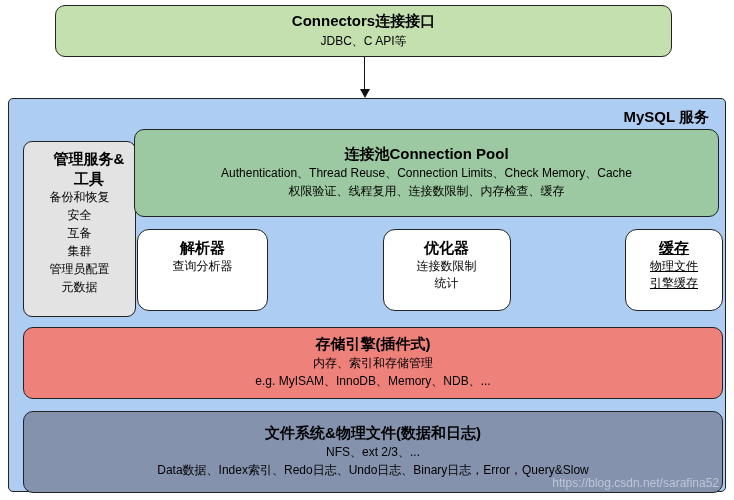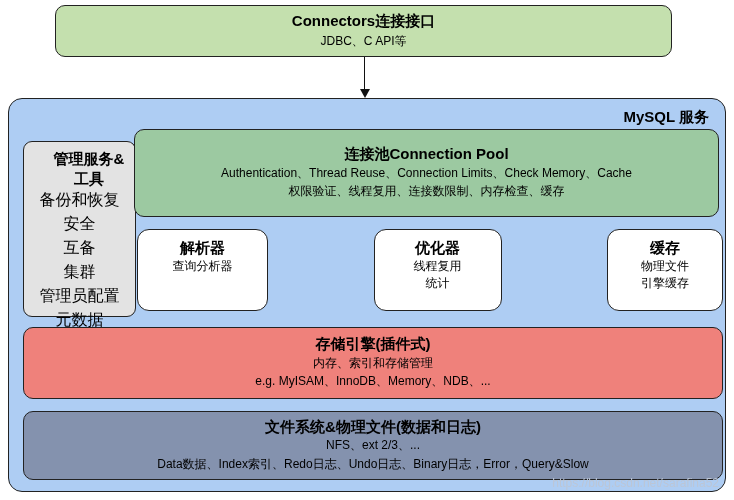"MySQL 服务" .service-box { border-radius: 14px -> 5px }
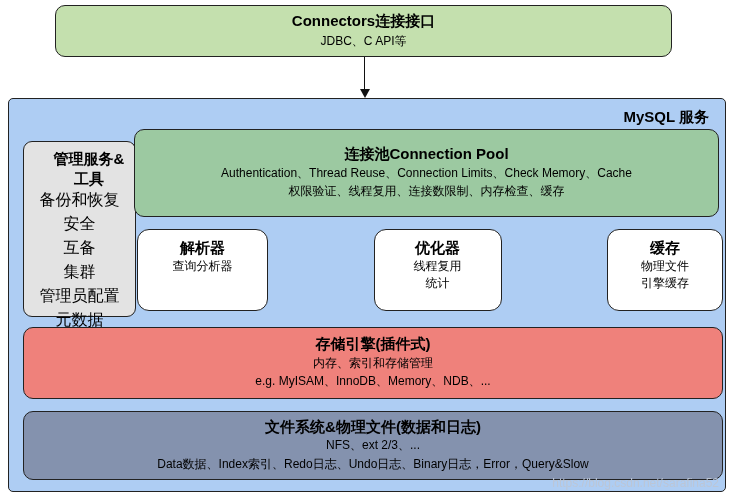"备份和恢复" .admin-item { font-size: 16px -> 12px }
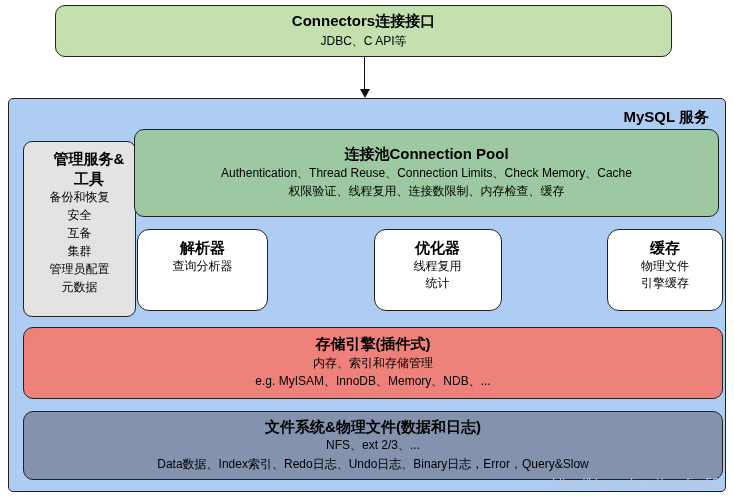"缓存" .component-box.c3 { text-decoration: none -> underline; width: 116px -> 98px }
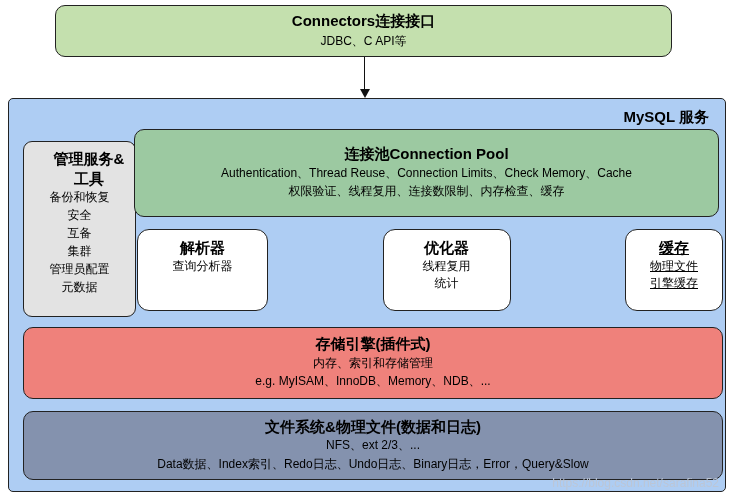"线程复用" div.box-sub { text: 线程复用 -> 连接数限制 }
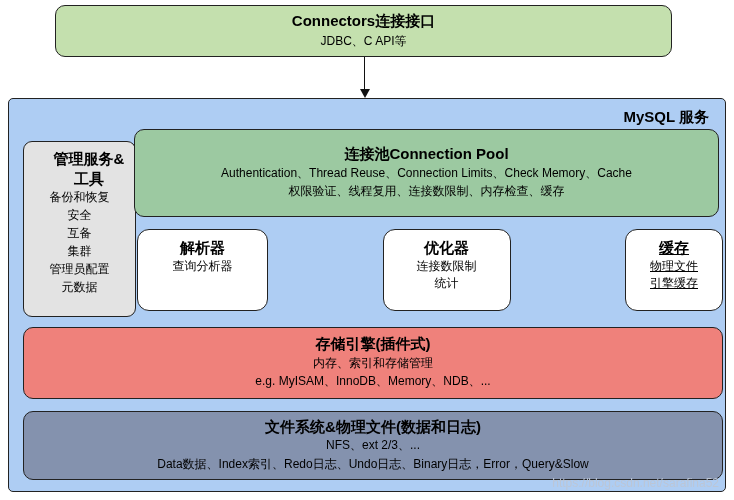"文件系统&物理文件(数据和日志)" .fs-box { height: 69px -> 82px }
